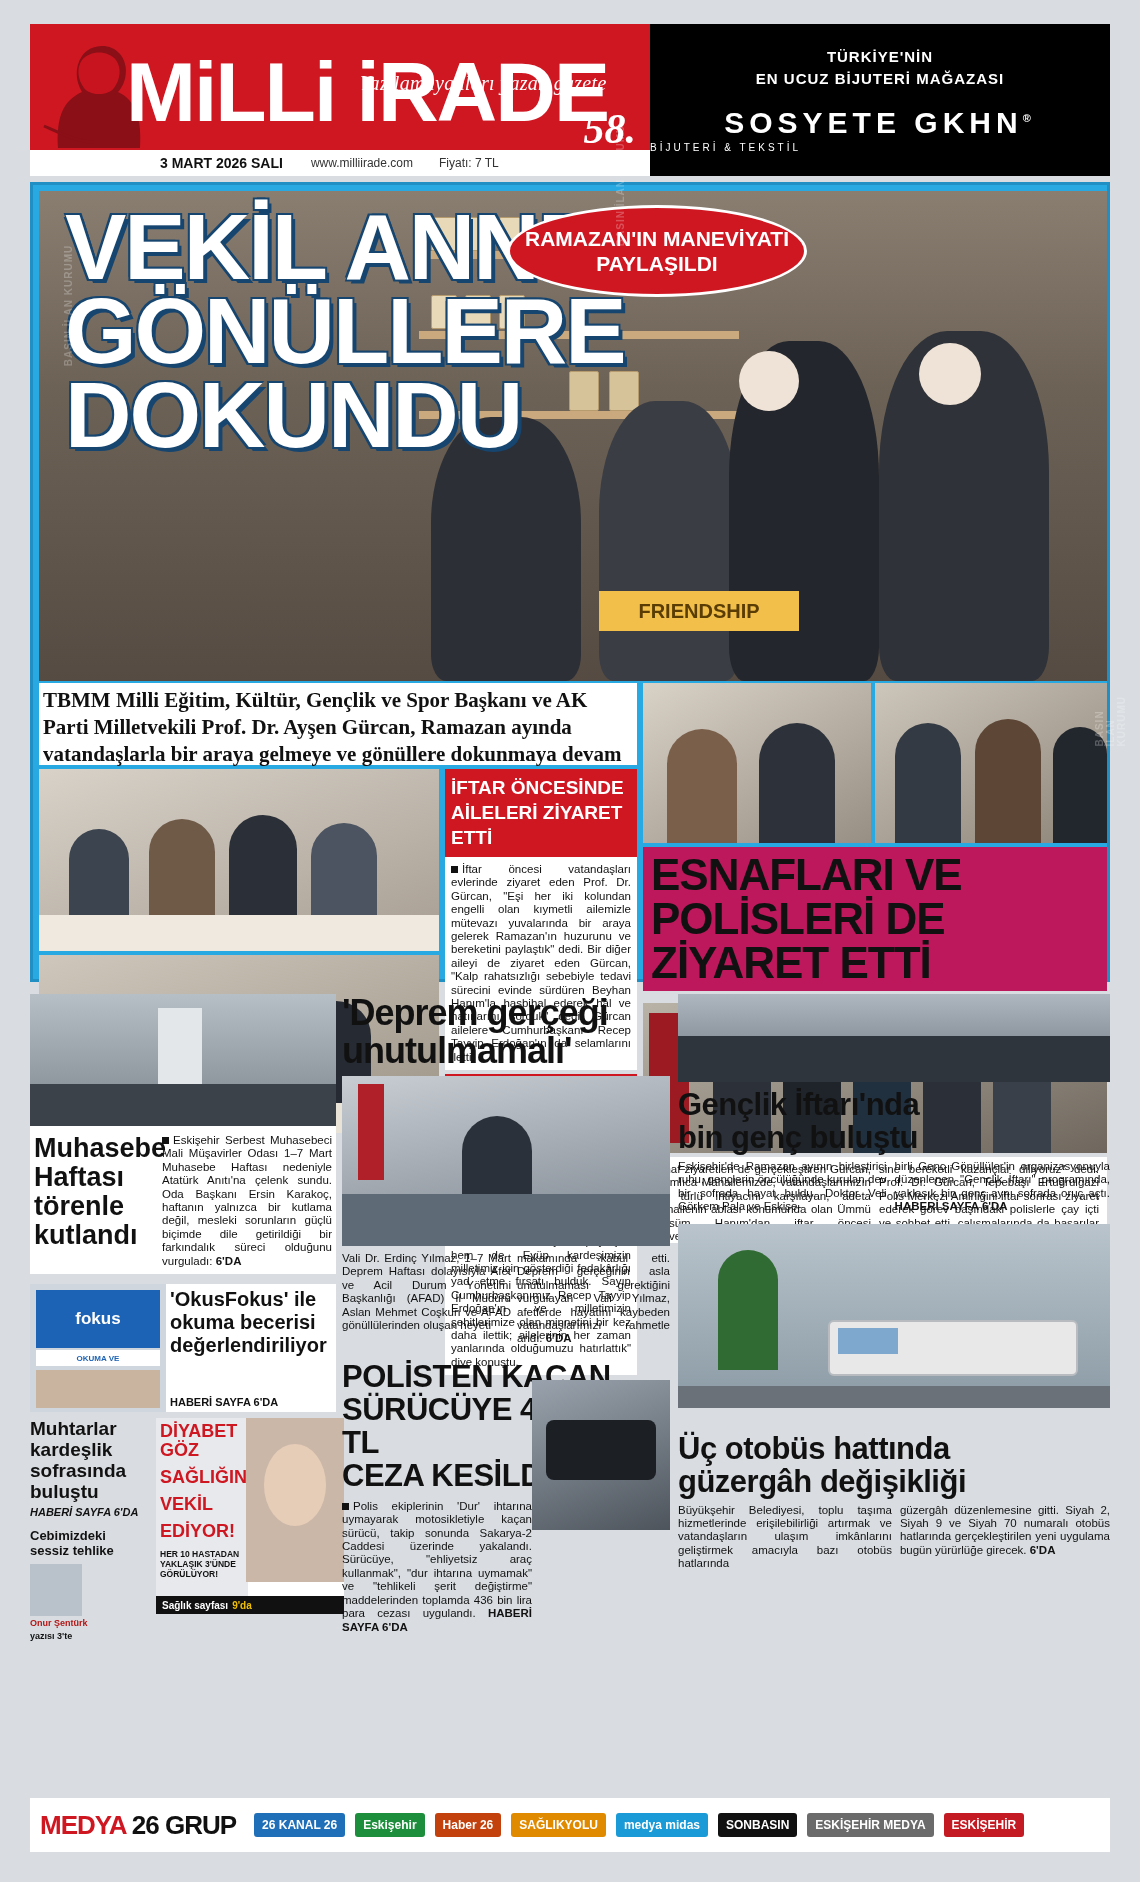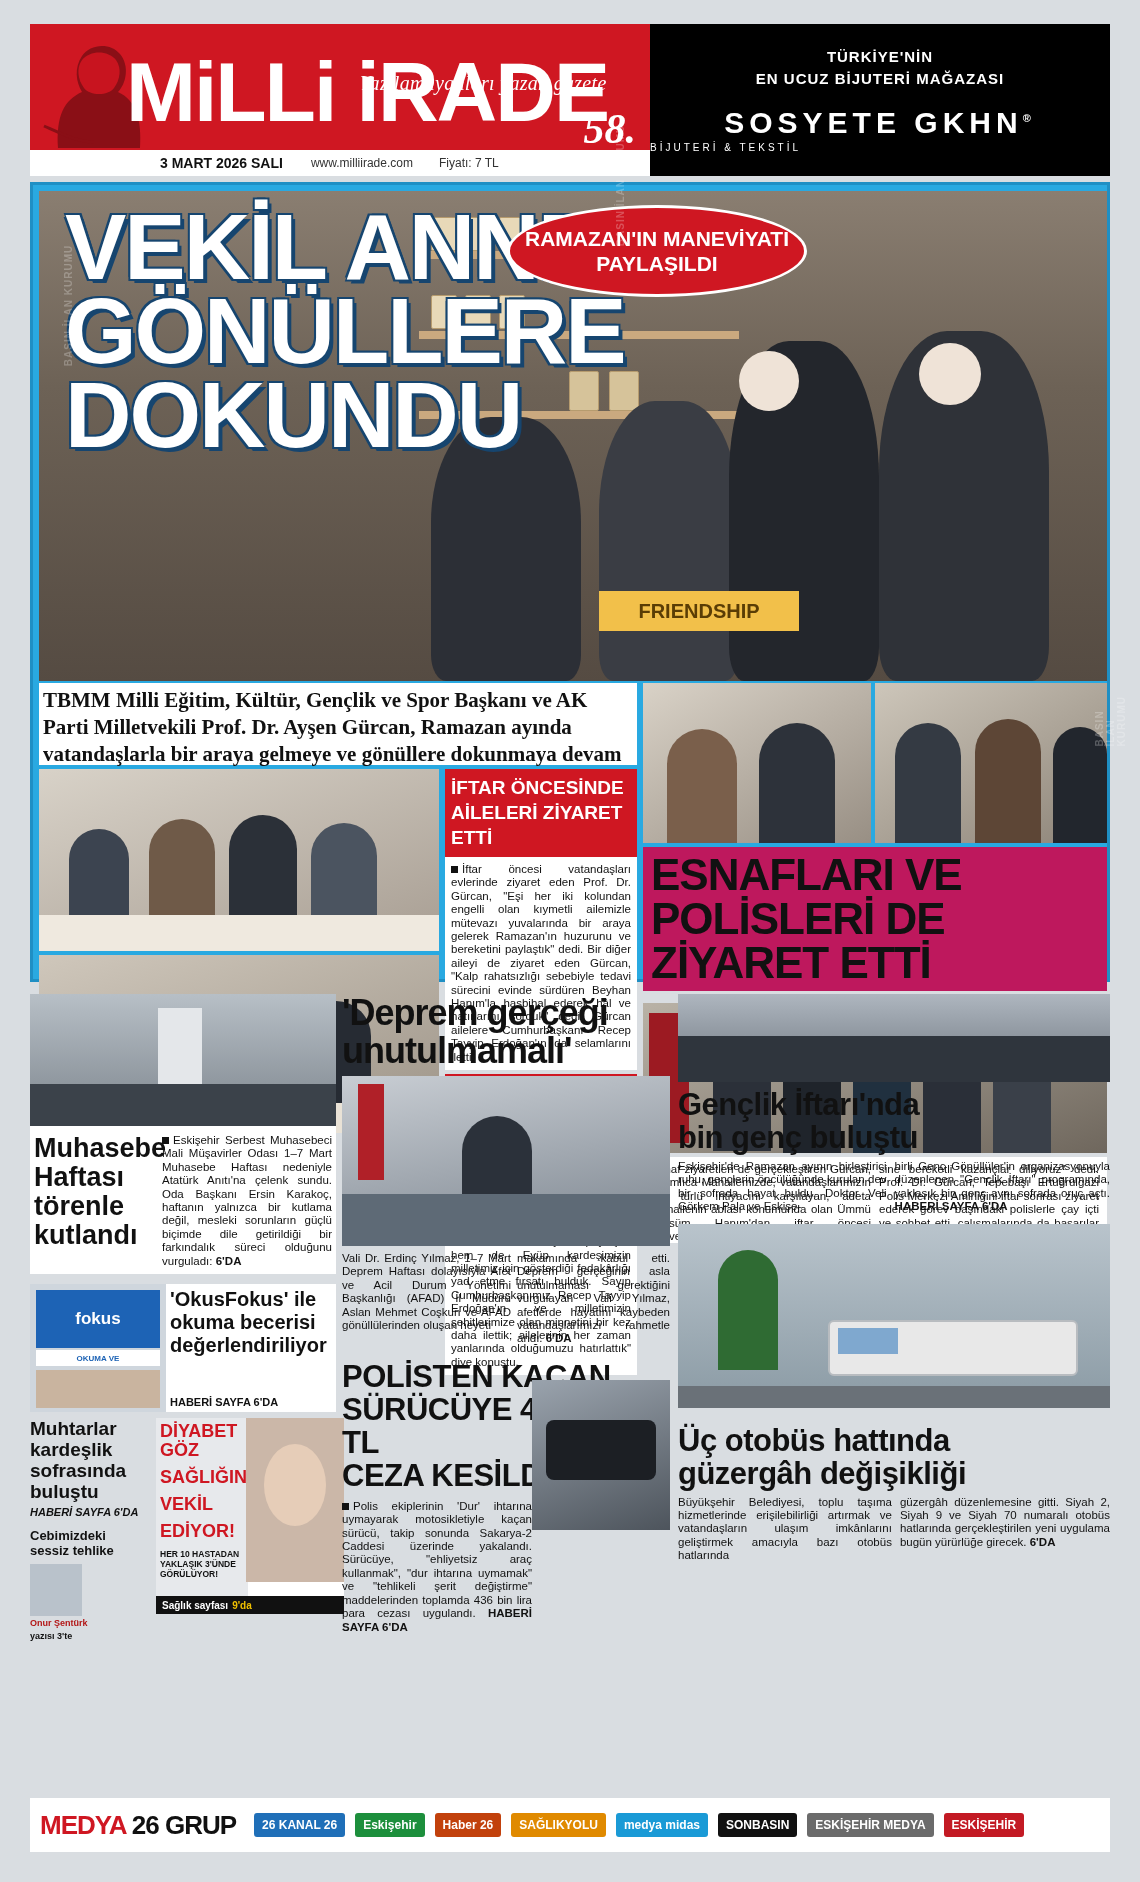"Üç otobüs hattında" .bus-head { margin-top: 16px -> 24px }
